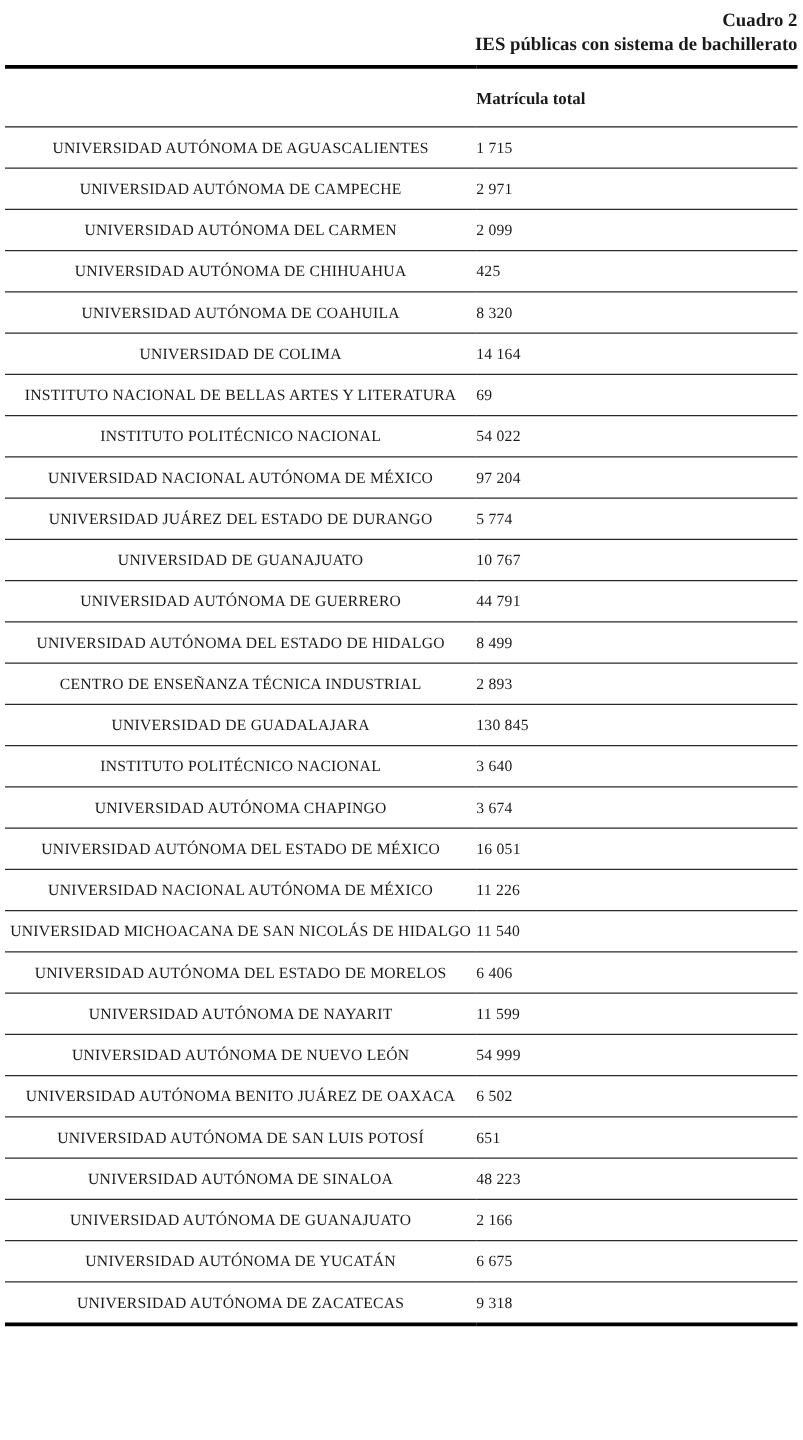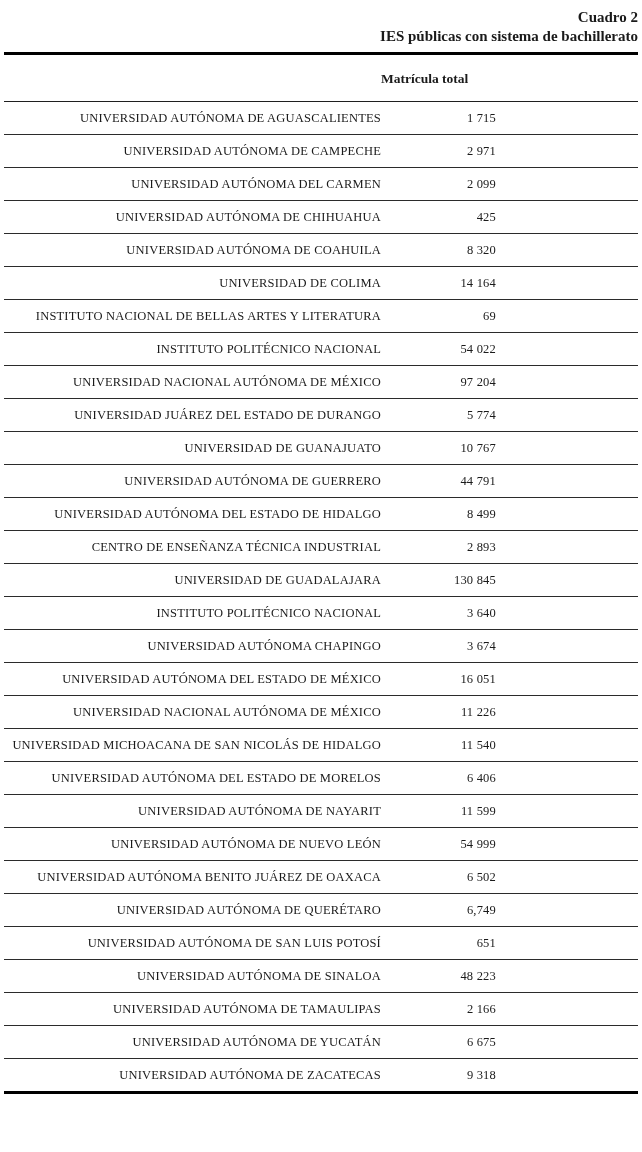"UNIVERSIDAD AUTÓNOMA DE AGUASCALIENTES" td.cell-name { text-align: right -> center }
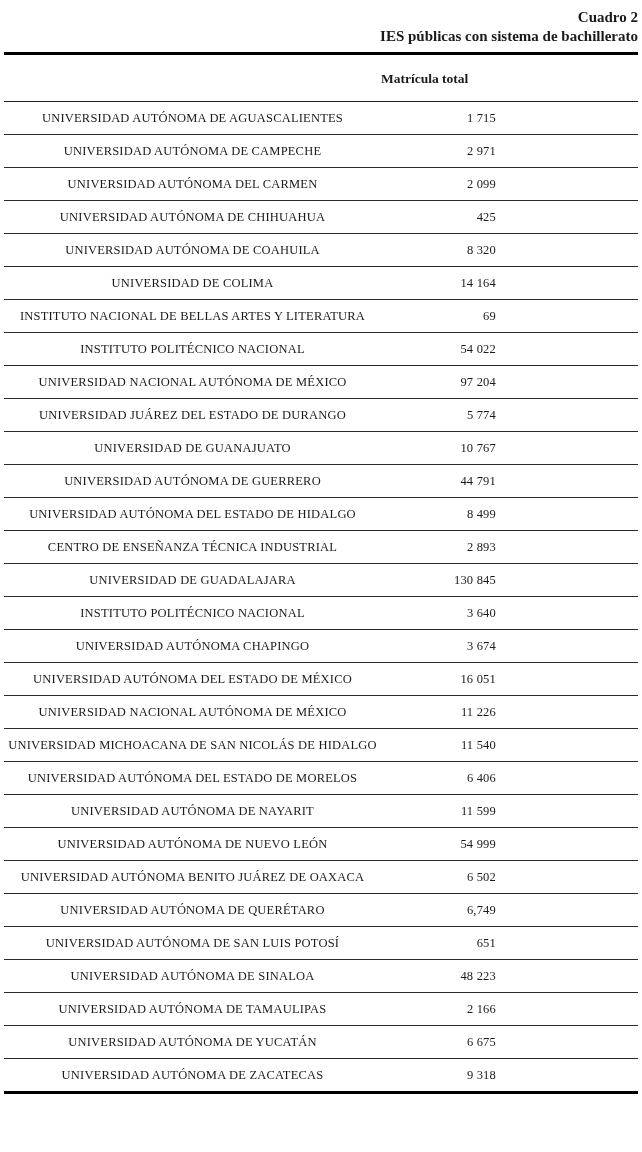"1 715" td.cell-value { text-align: right -> left }
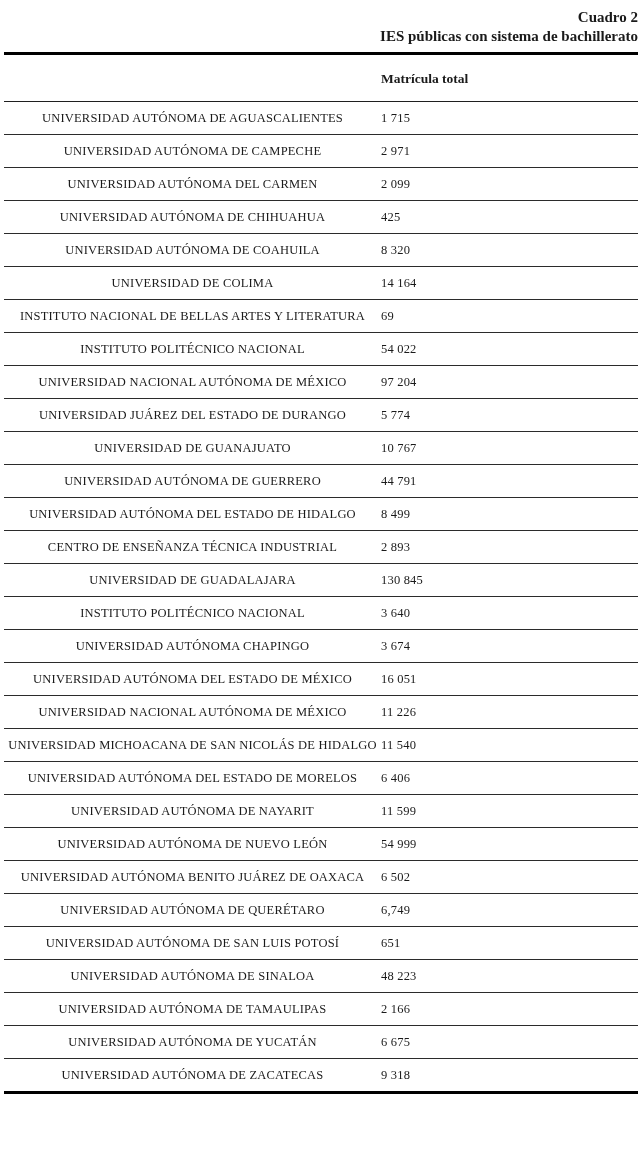"UNIVERSIDAD AUTÓNOMA DE QUERÉTARO" tr.data-row { html: <tr> <td>UNIVERSIDAD AUTÓNOMA DE QUERÉTARO</td> <td>6,749</td> <td></td> </tr> -> none }
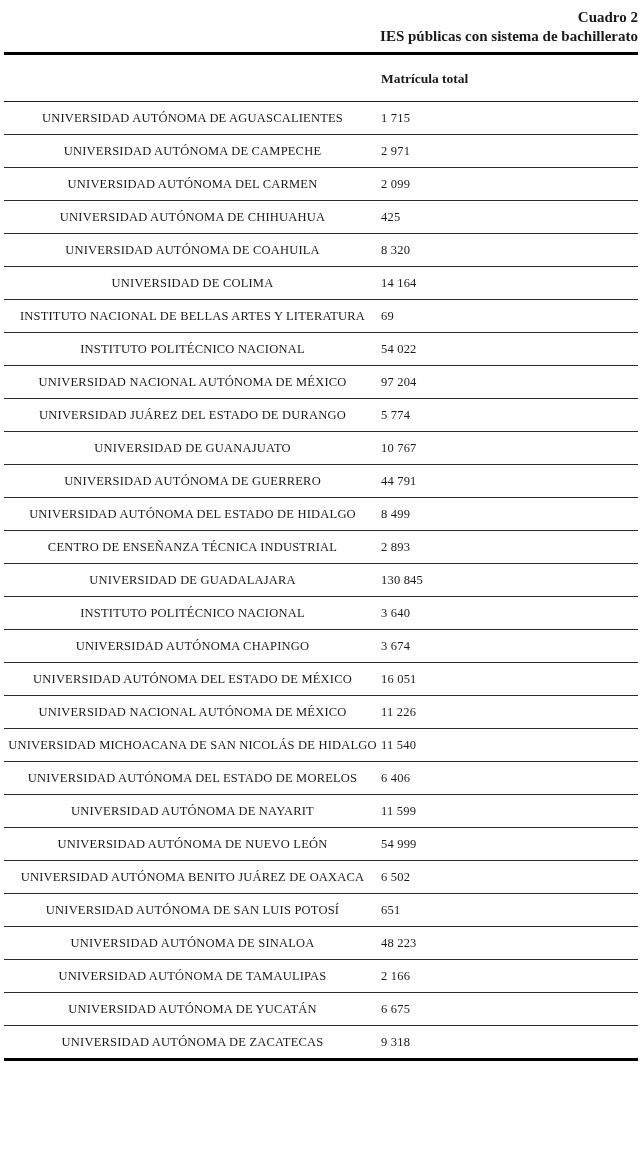"UNIVERSIDAD AUTÓNOMA DE TAMAULIPAS" td.cell-name { text: TAMAULIPAS -> GUANAJUATO }
